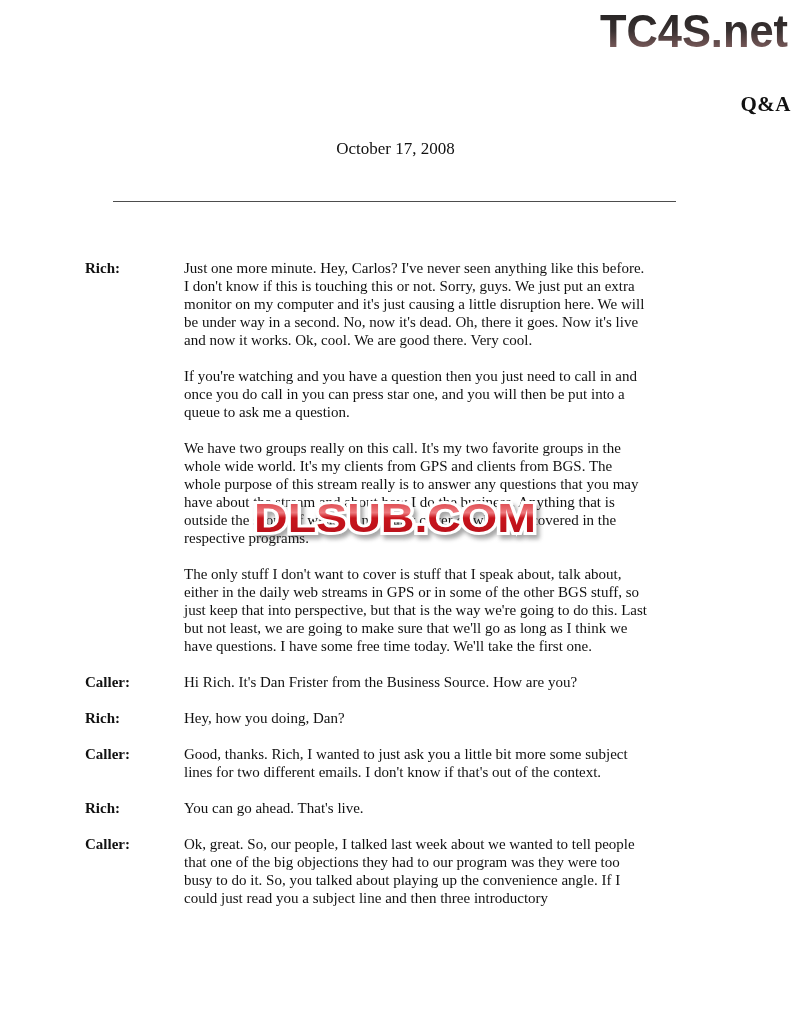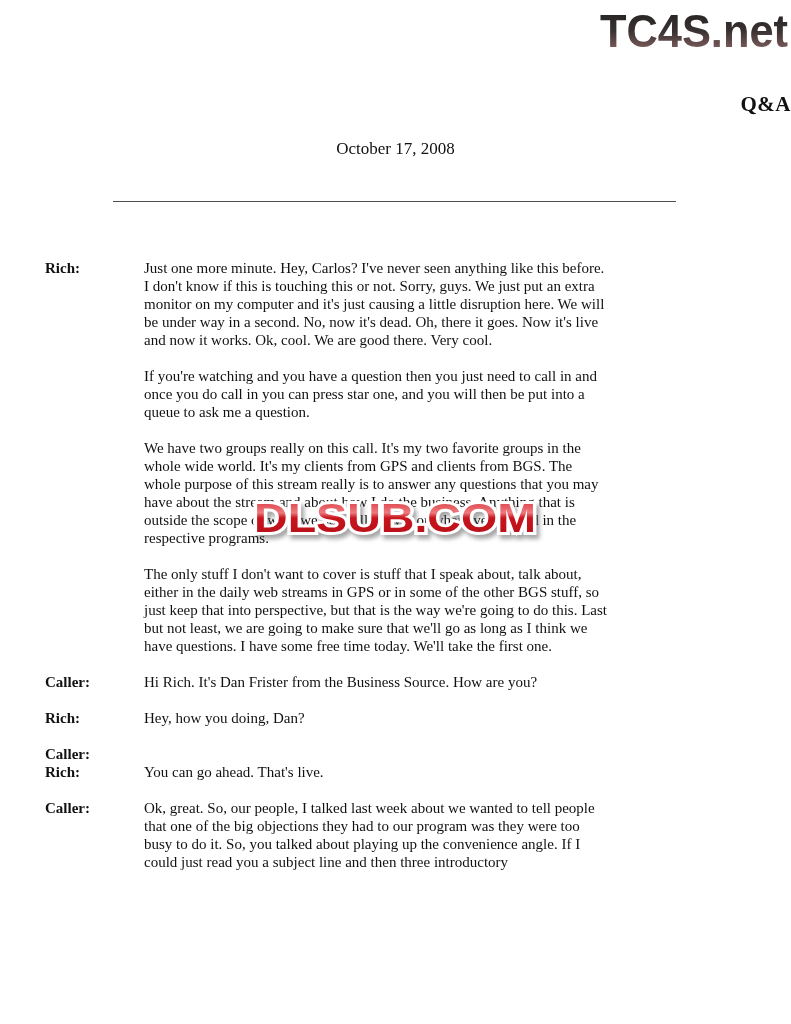"Rich:" .entry { padding-left: 45px -> 85px }
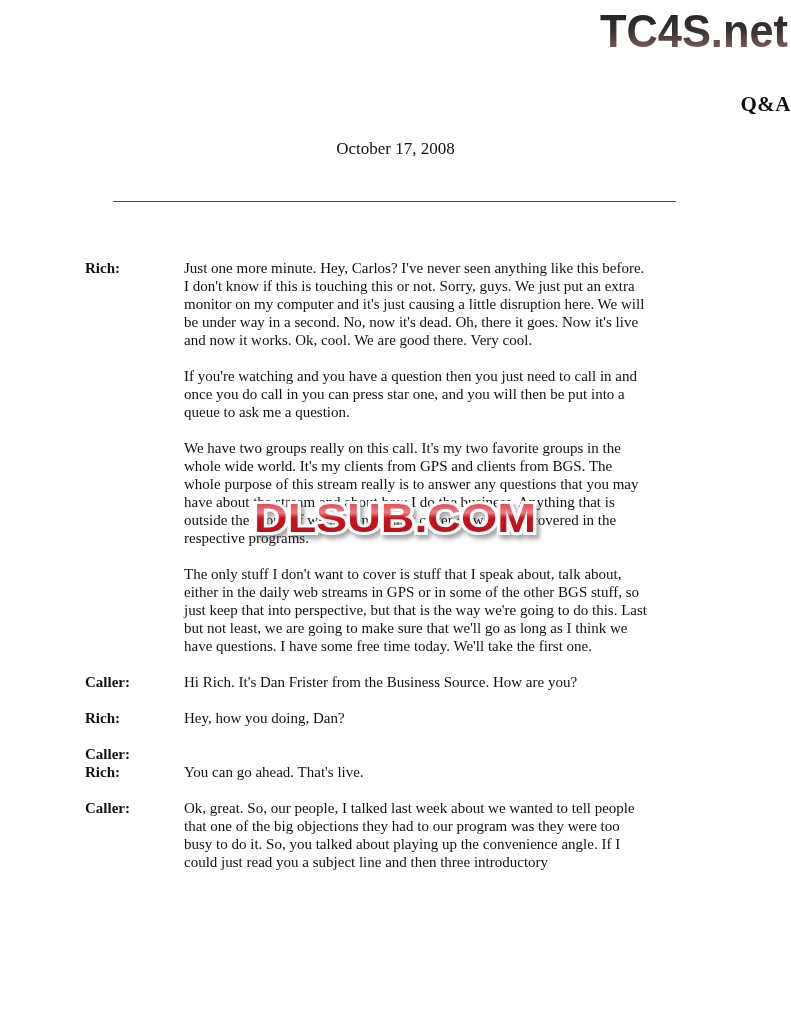"Good, thanks. Rich, I wanted" div.speech { html: none -> <div> <p>Good, thanks. Rich, I wanted to just ask you a little bit more some subject lines for two different emails. I don't know if that's out of the context.</p> </div> }
